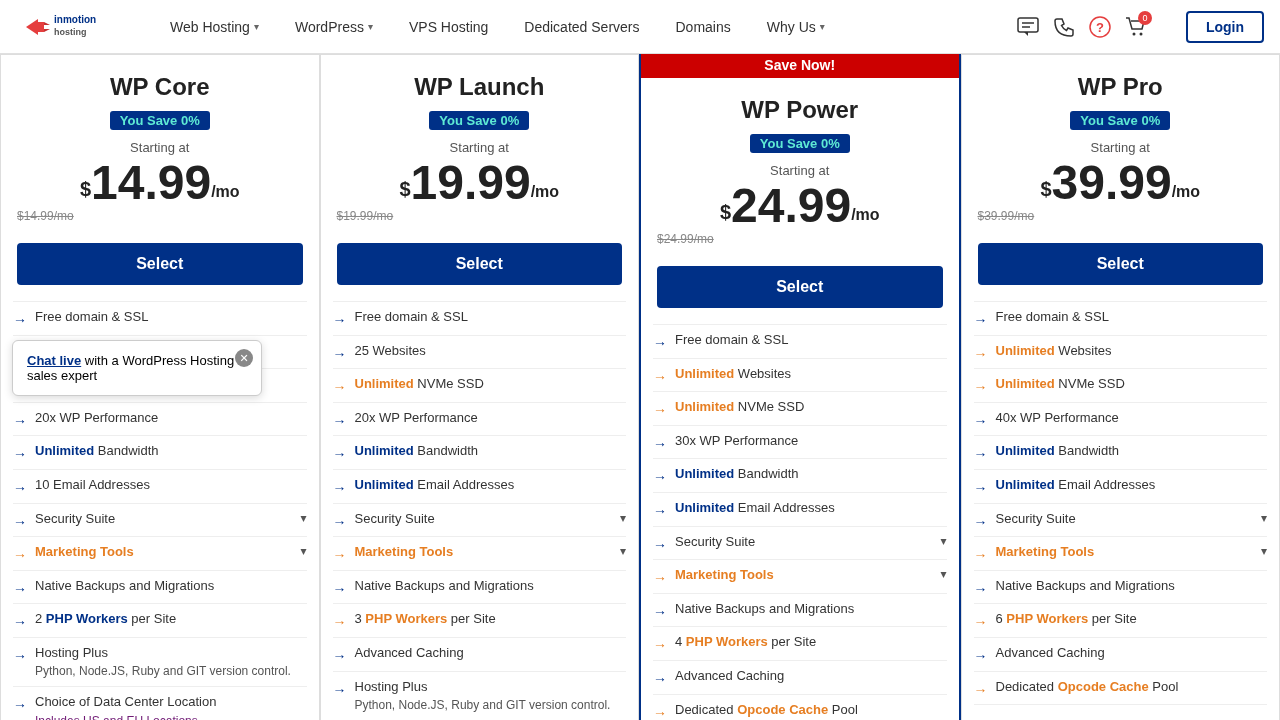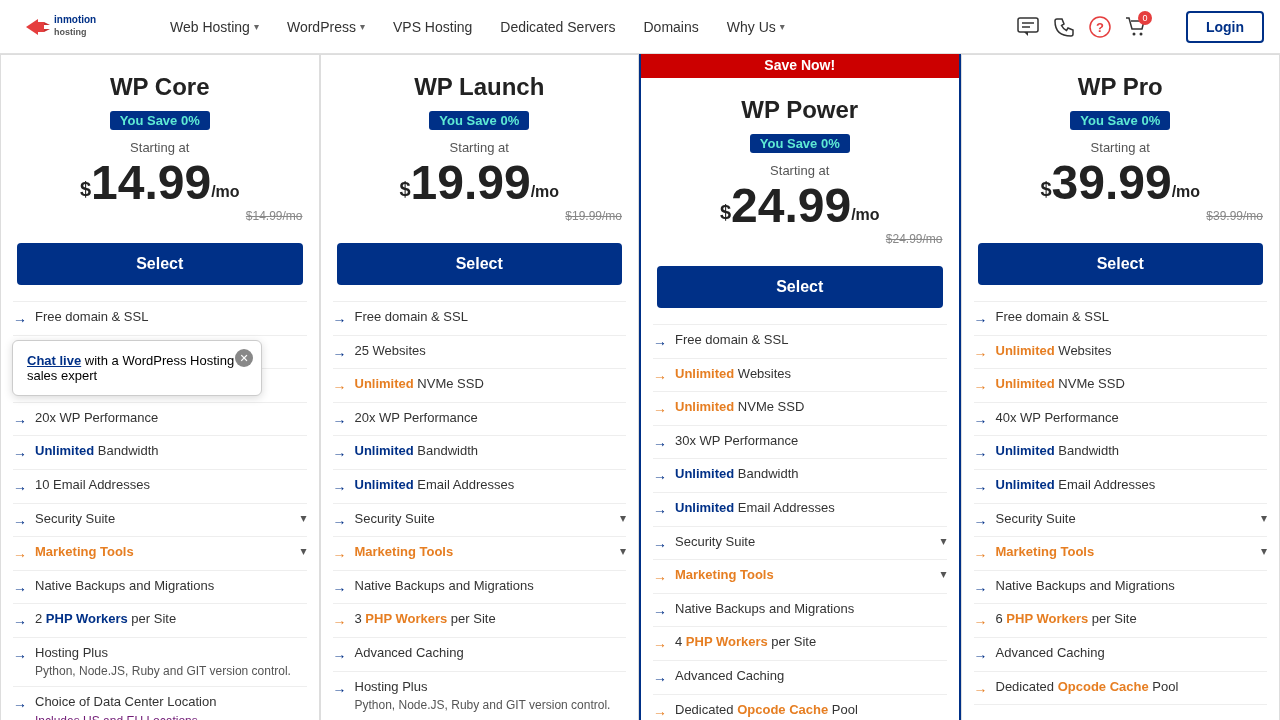"Web Hosting" .nav-links { gap: 8px -> 16px }
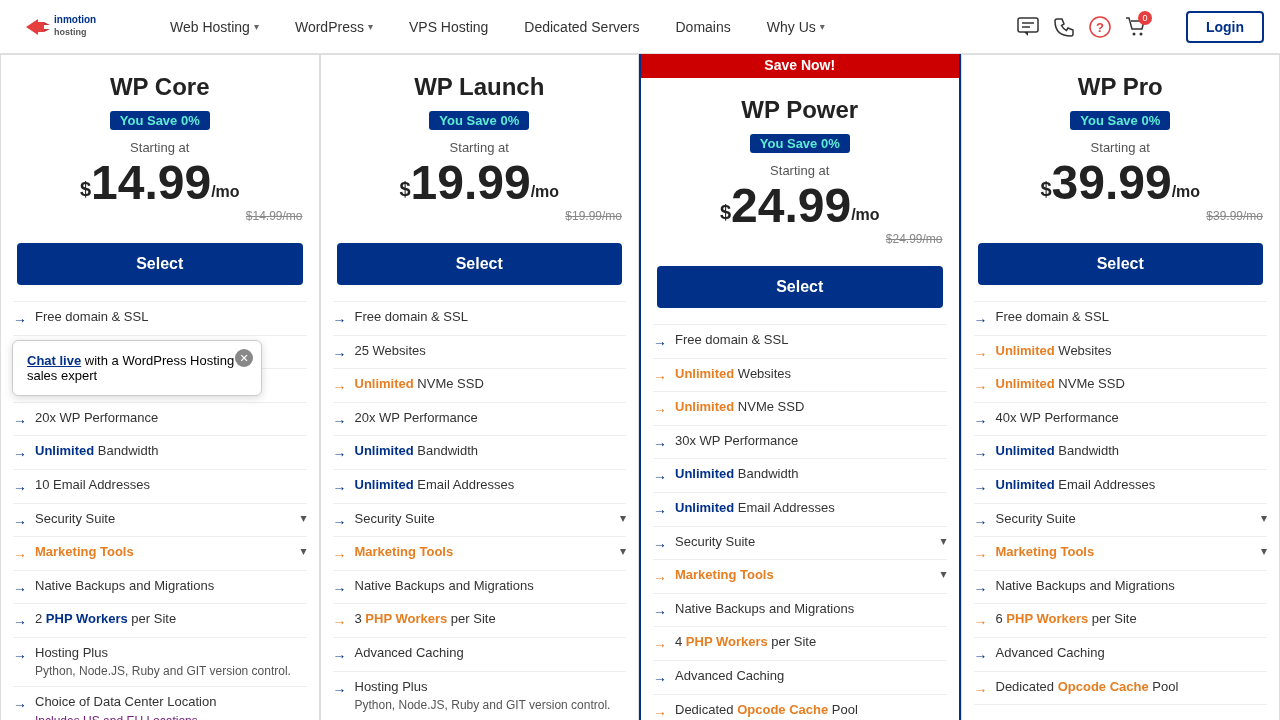"$14.99/mo" .original-price { text-align: right -> left }
